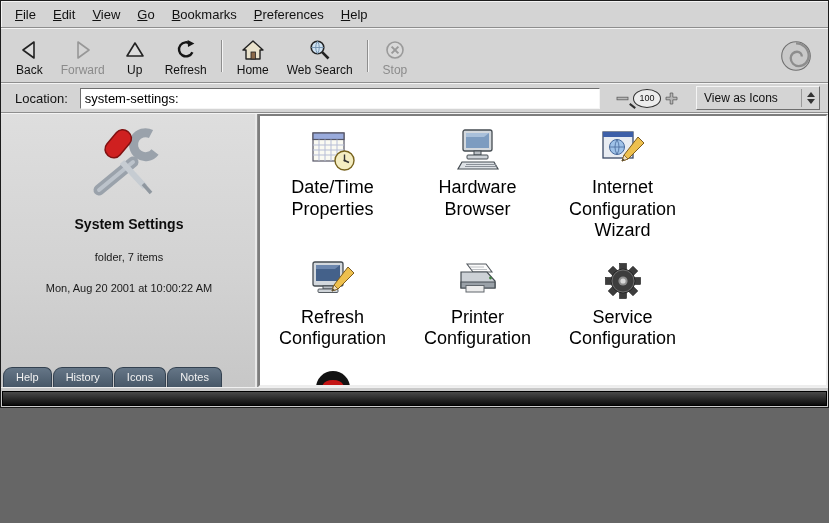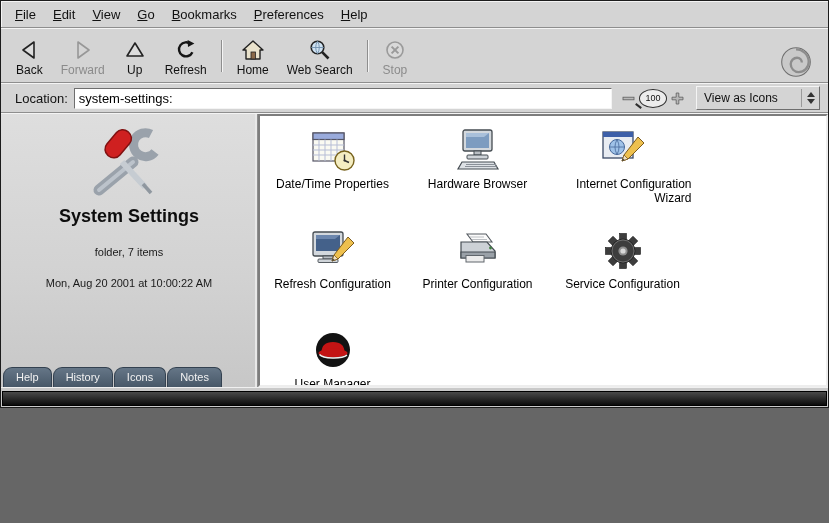"Back" .toolbar { align-items: flex-end -> center }
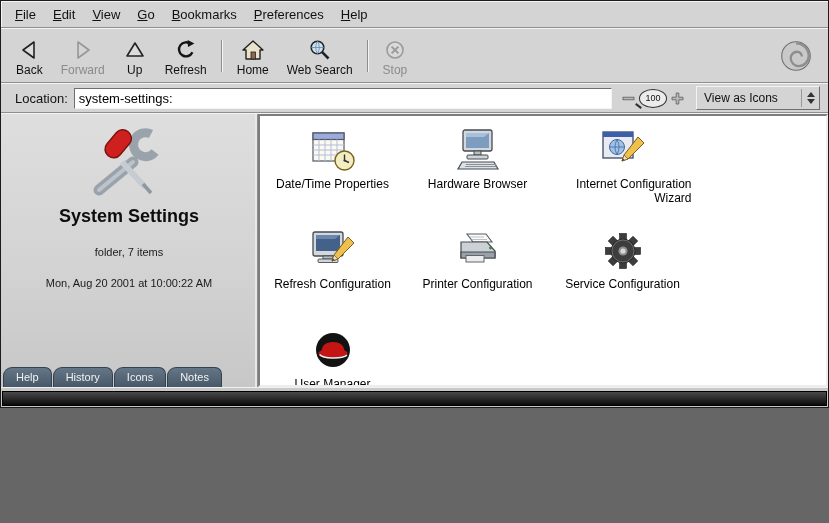"Location:" .locationbar { gap: 6px -> 12px }
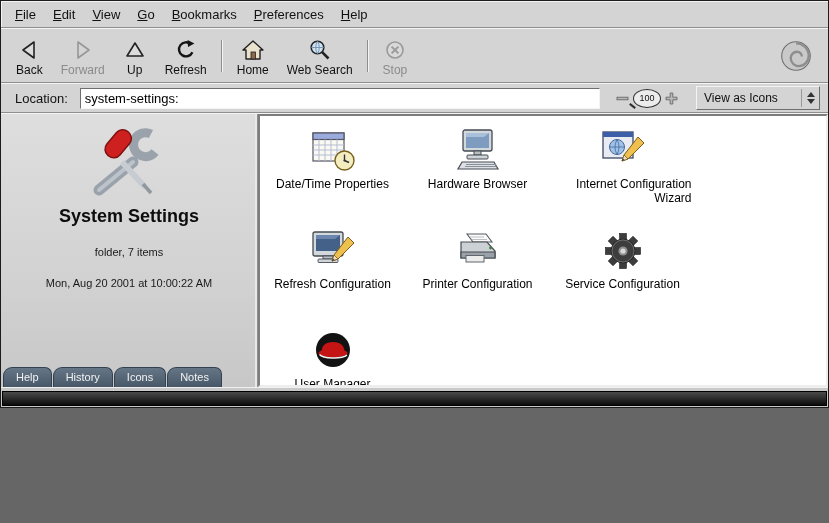"Date/Time Properties" .grid-label { font-size: 12px -> 18px; text-align: right -> center }
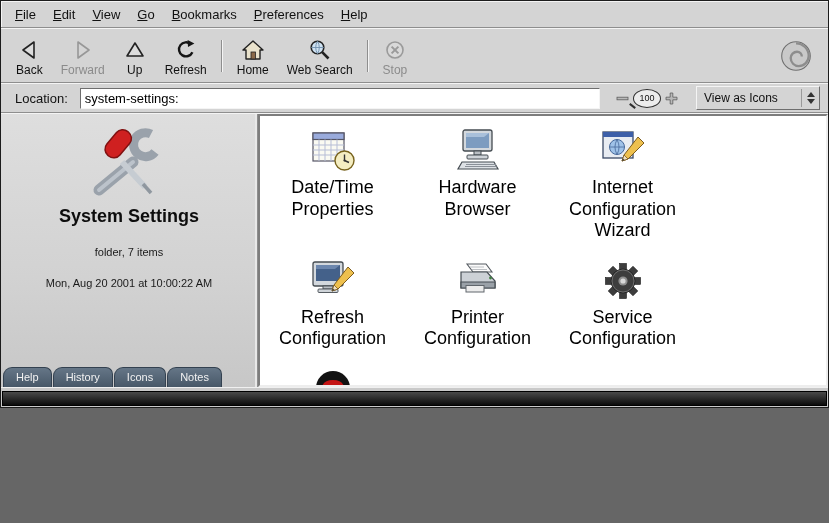"System Settings" .sb-title { font-size: 18px -> 14px; margin-top: 6px -> 16px }
